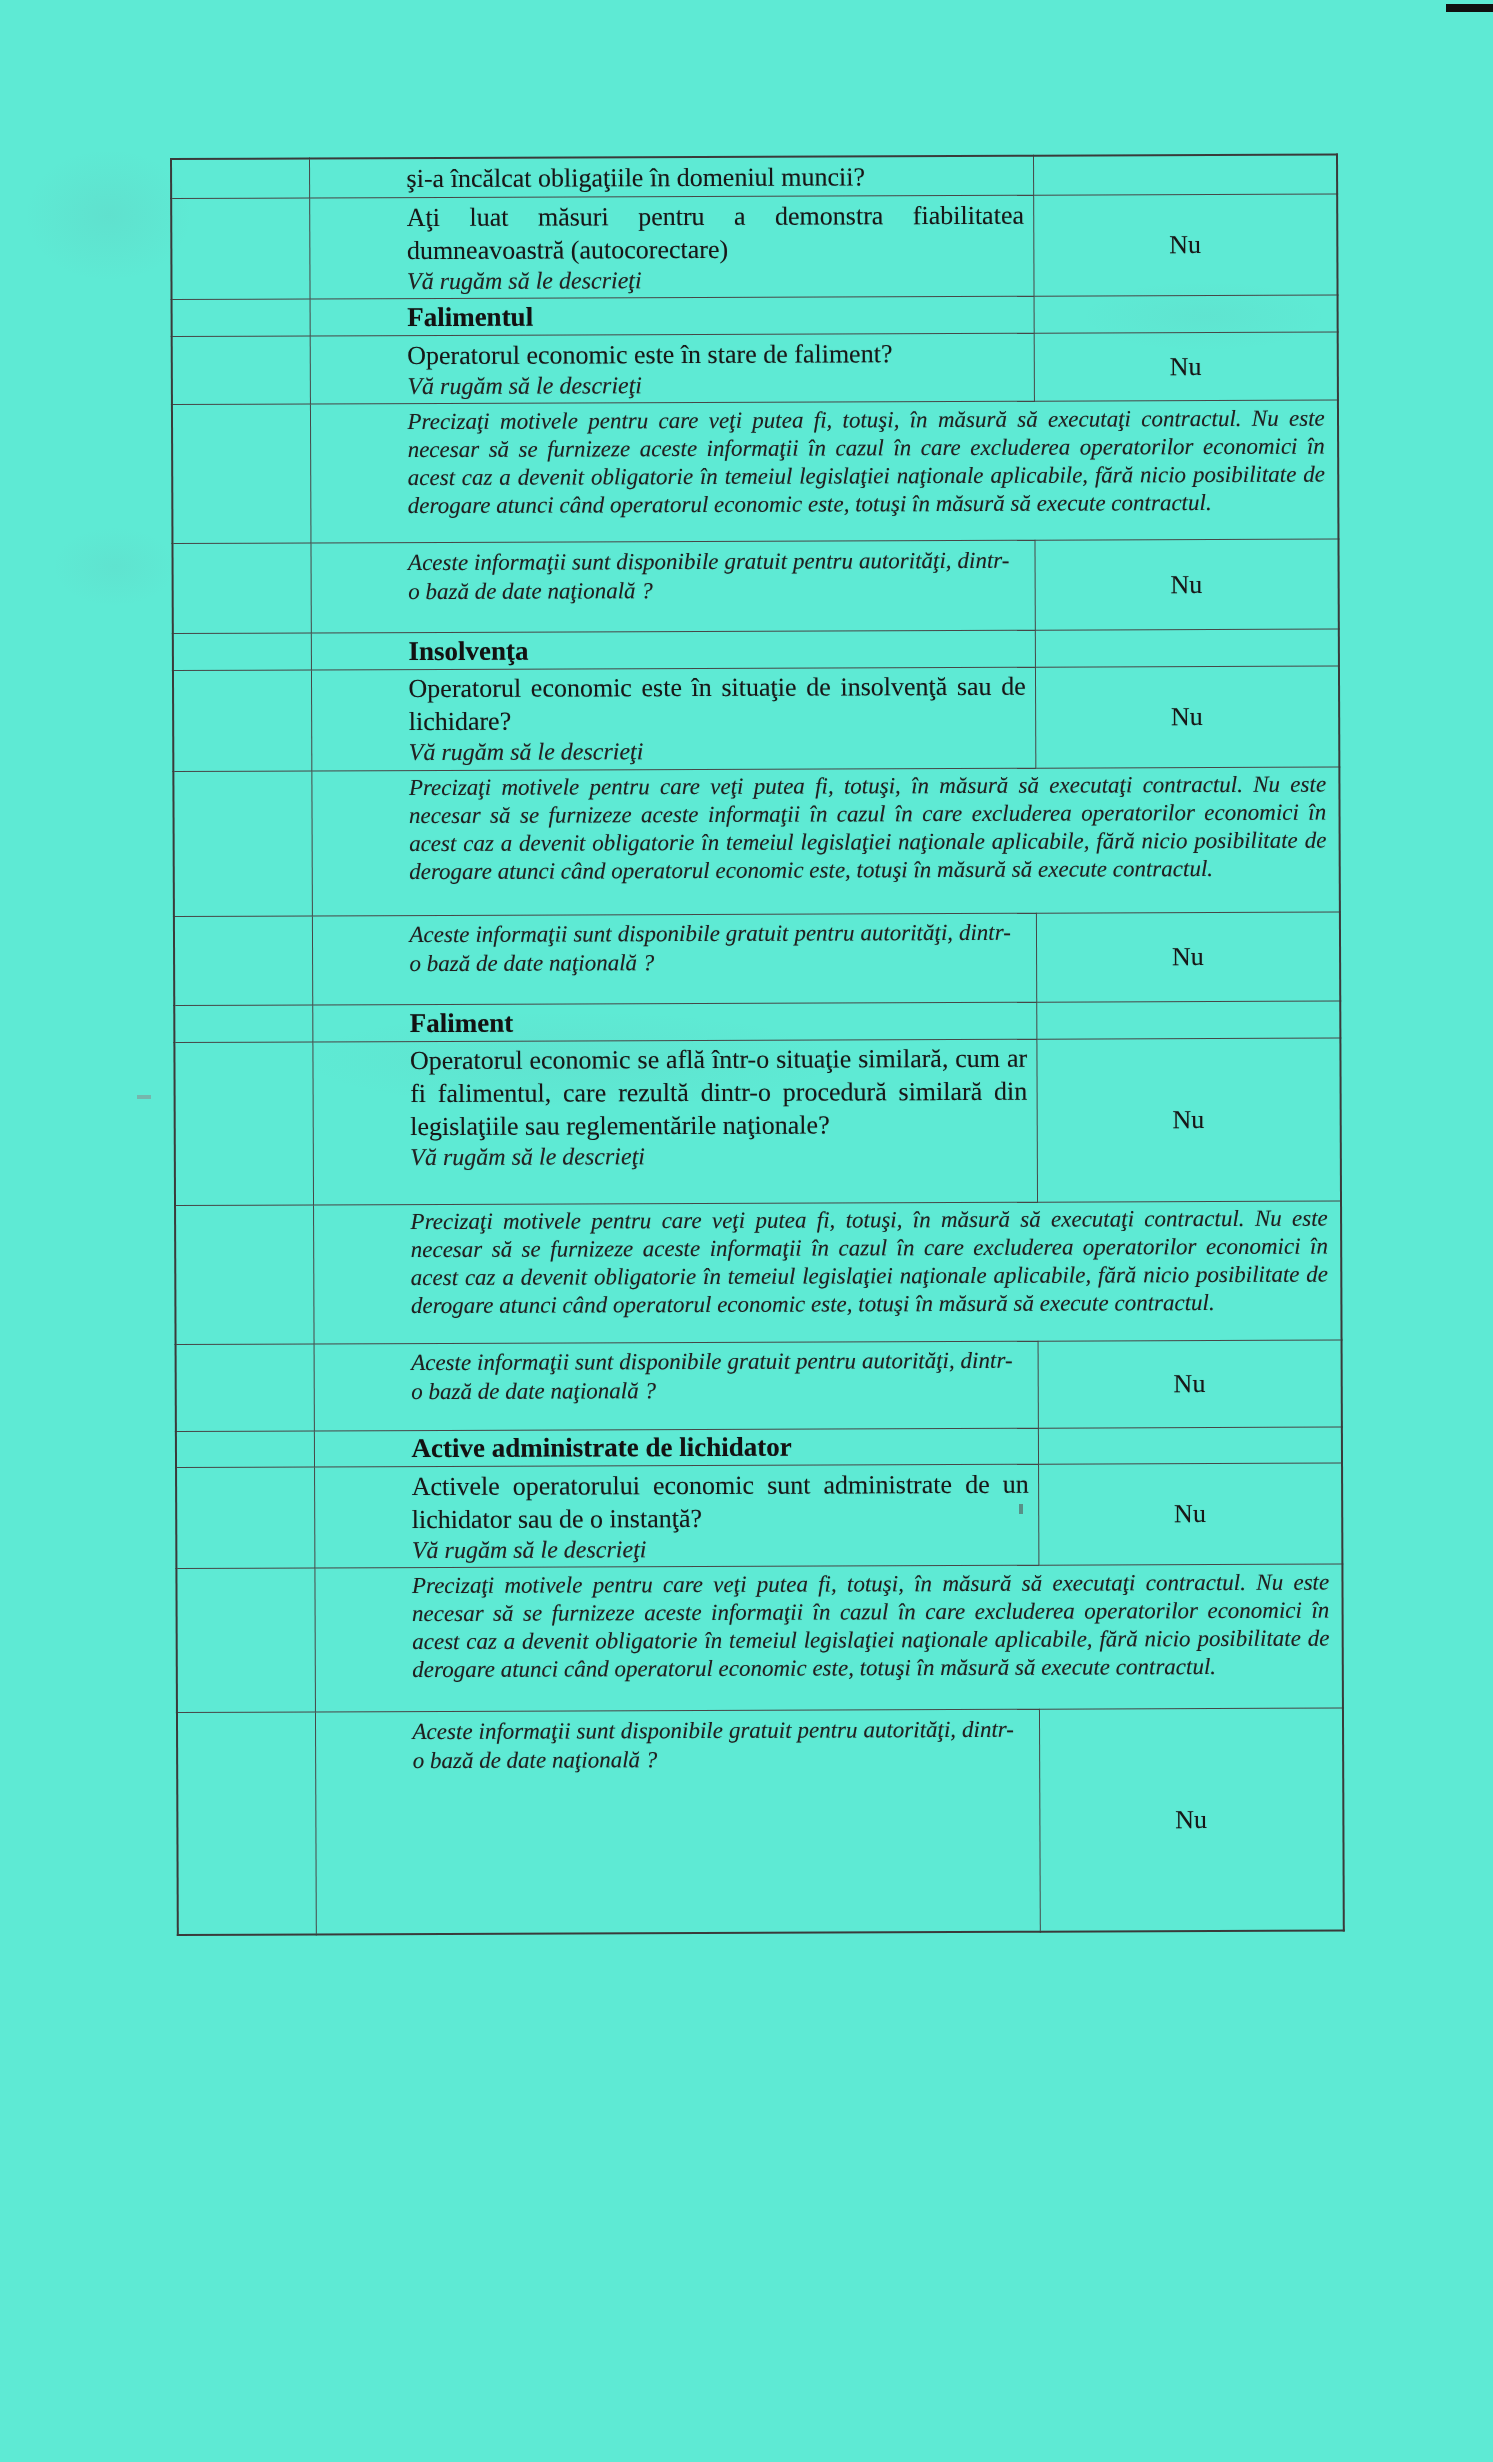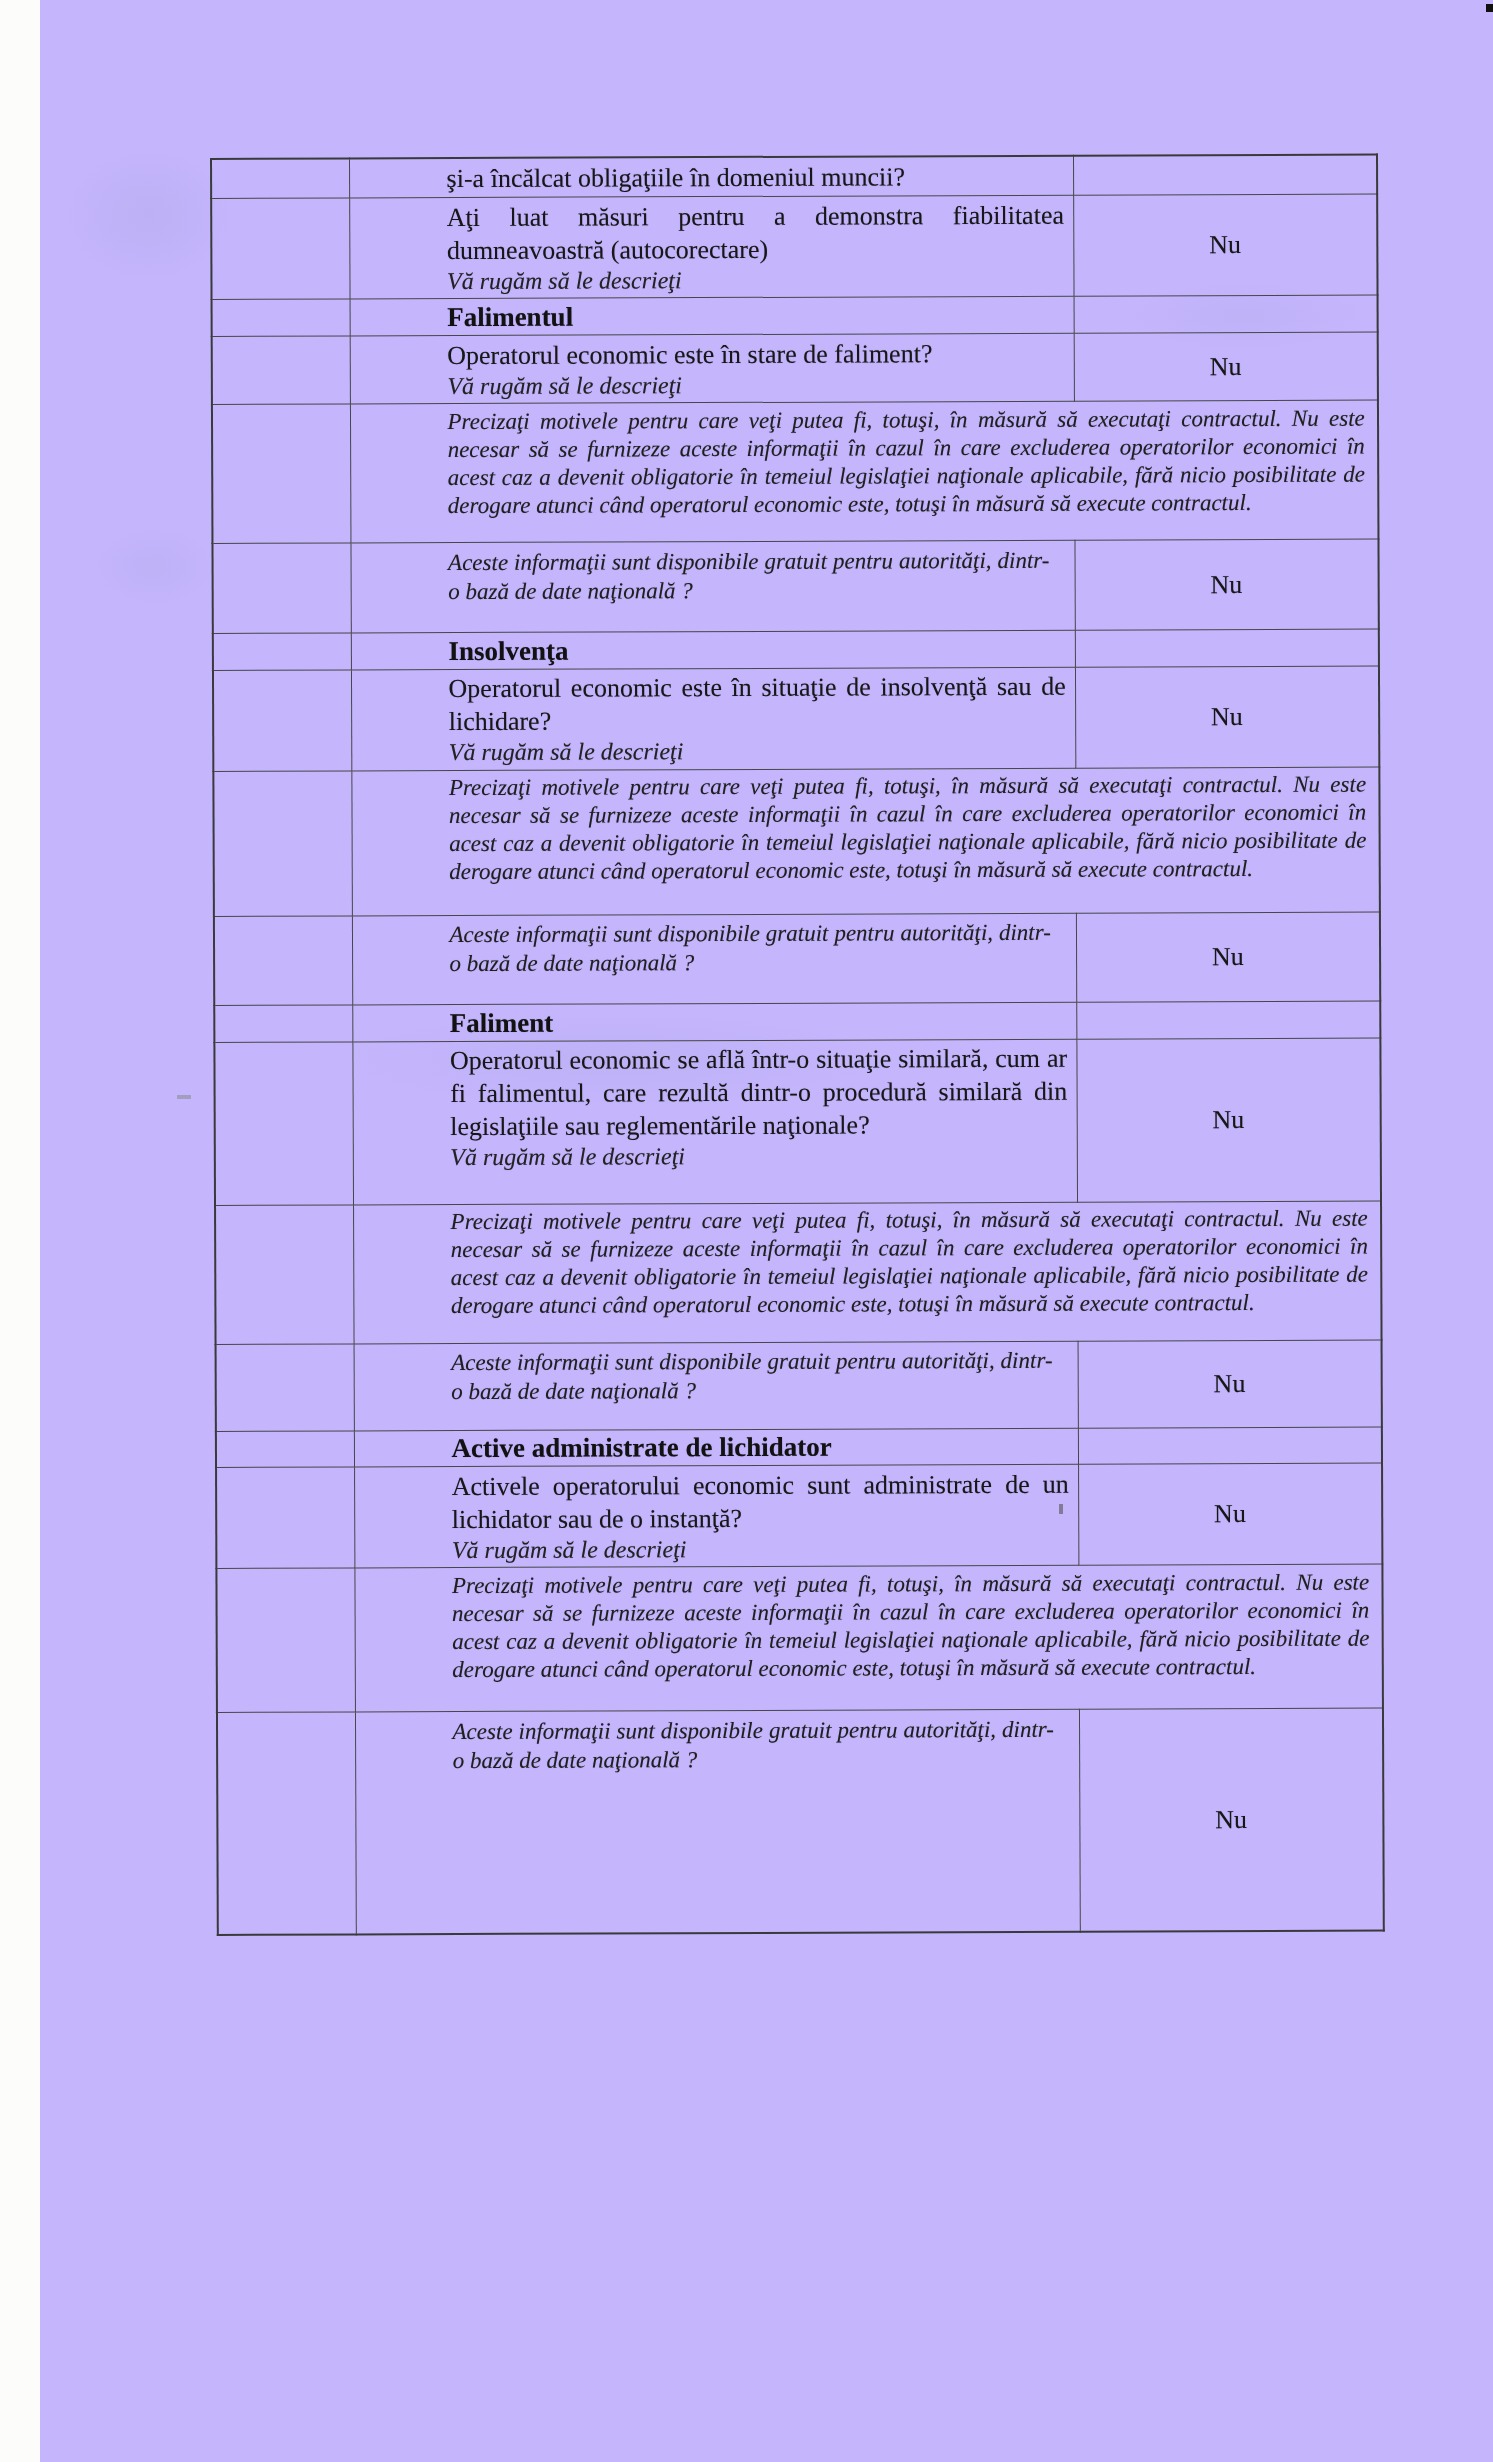"şi-a încălcat obligaţiile în domeniul" .page { background: #c4b5fd -> #5eead4; margin-left: 40px -> none }
